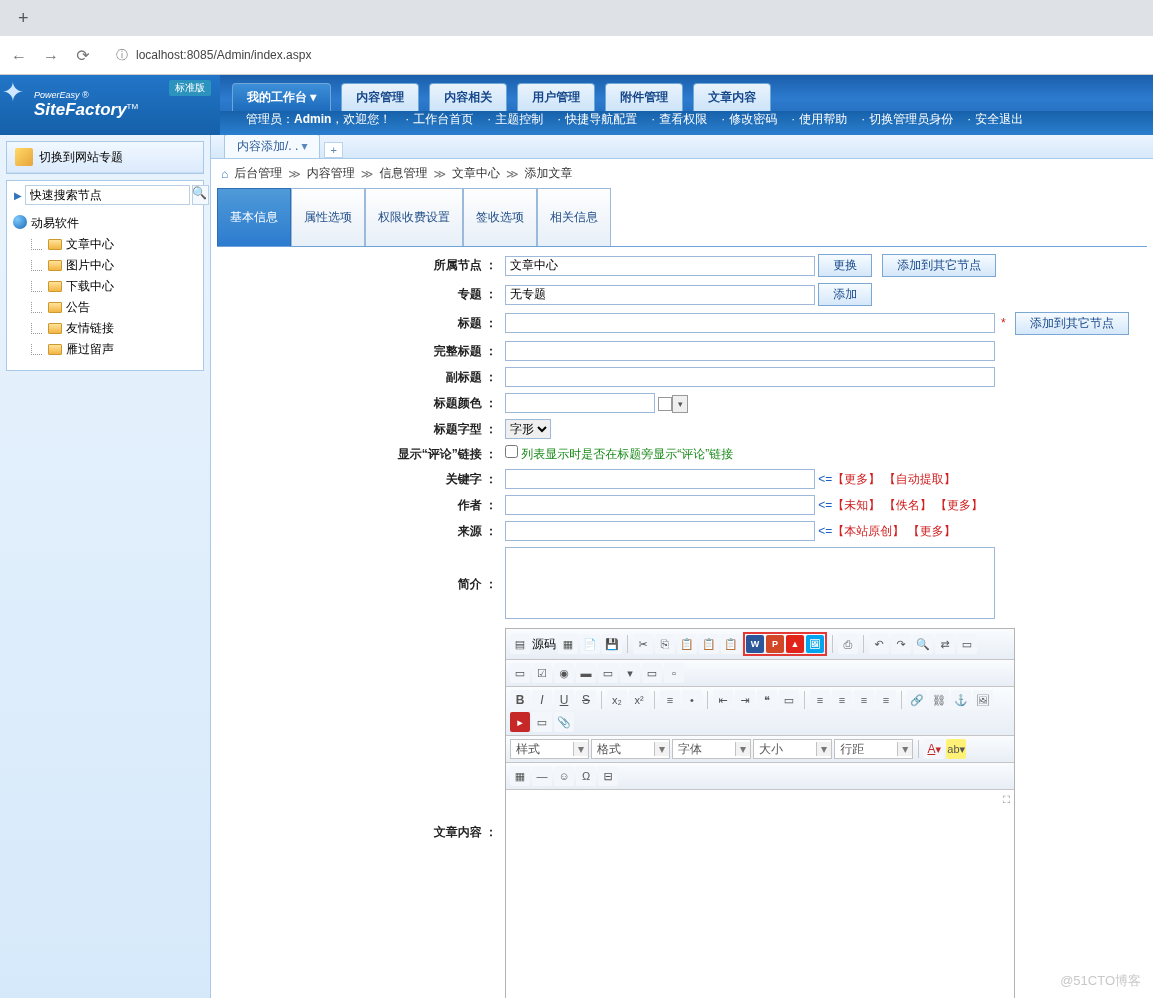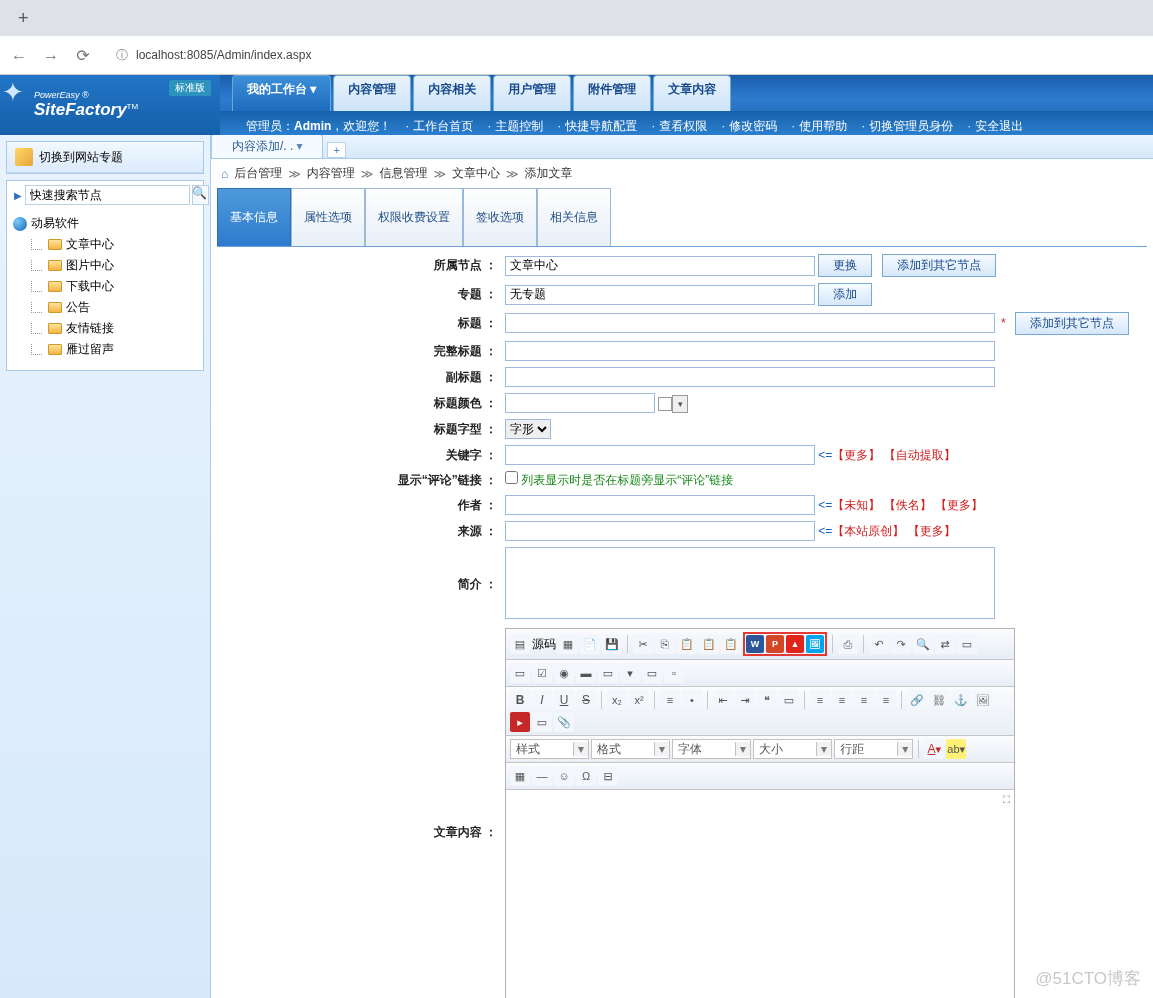"我的工作台 ▾" .menu-row { align-items: none -> flex-end; gap: 0 -> 8px }
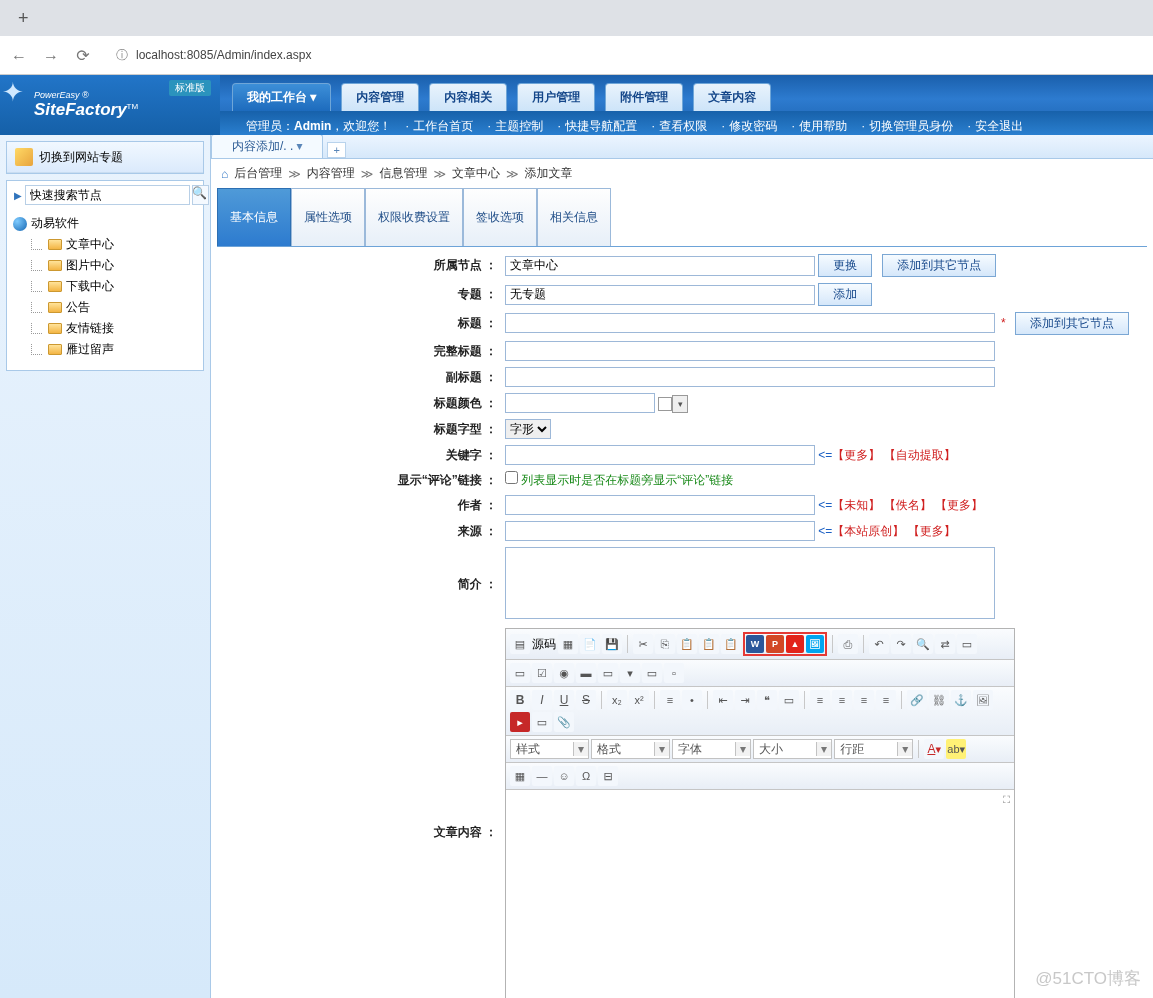"管理员：Admin，欢迎您！" .info-row { align-items: flex-end -> flex-start }
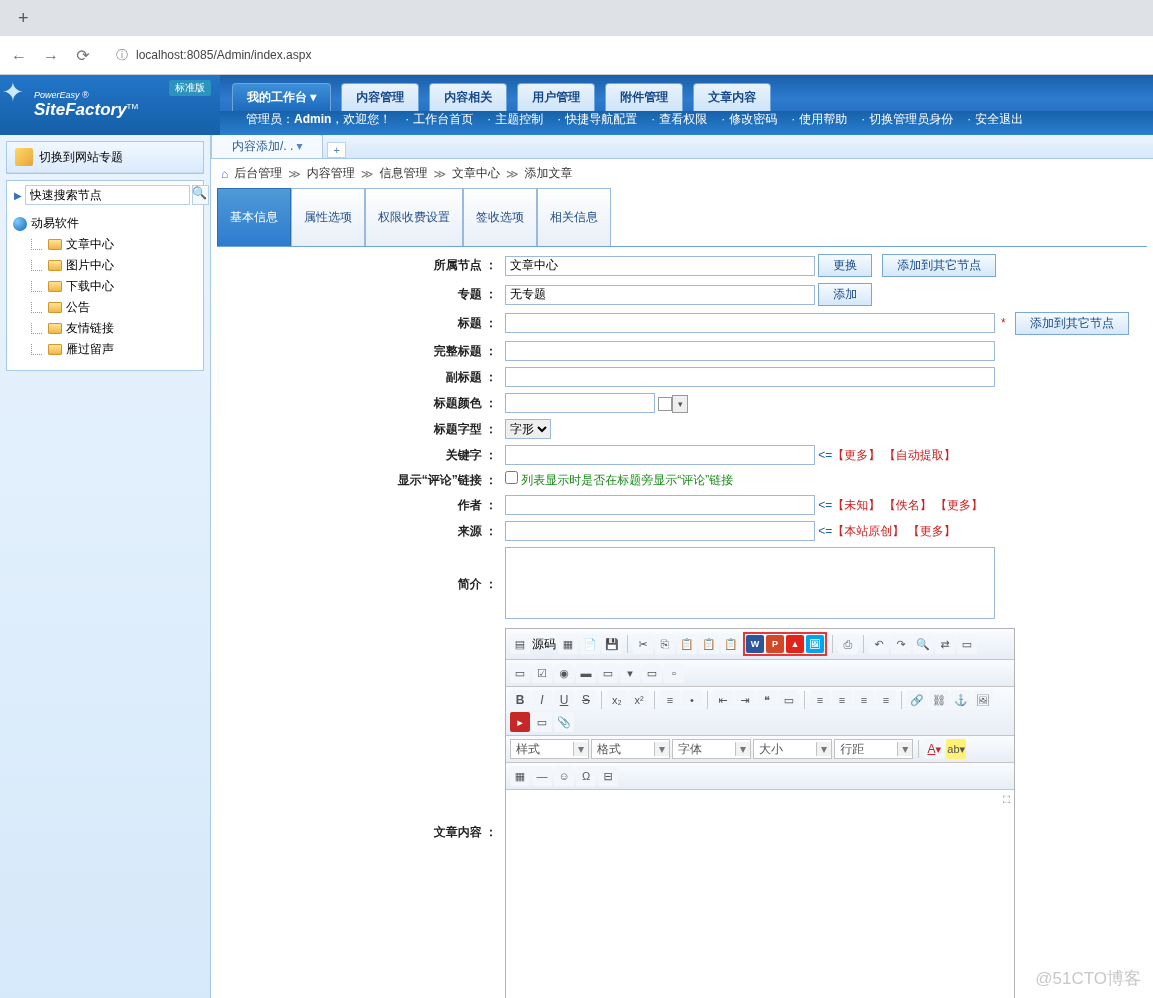"内容添加/. . ▾" .wintab { margin-left: 0 -> 13px; padding: 3px 20px -> 3px 12px }
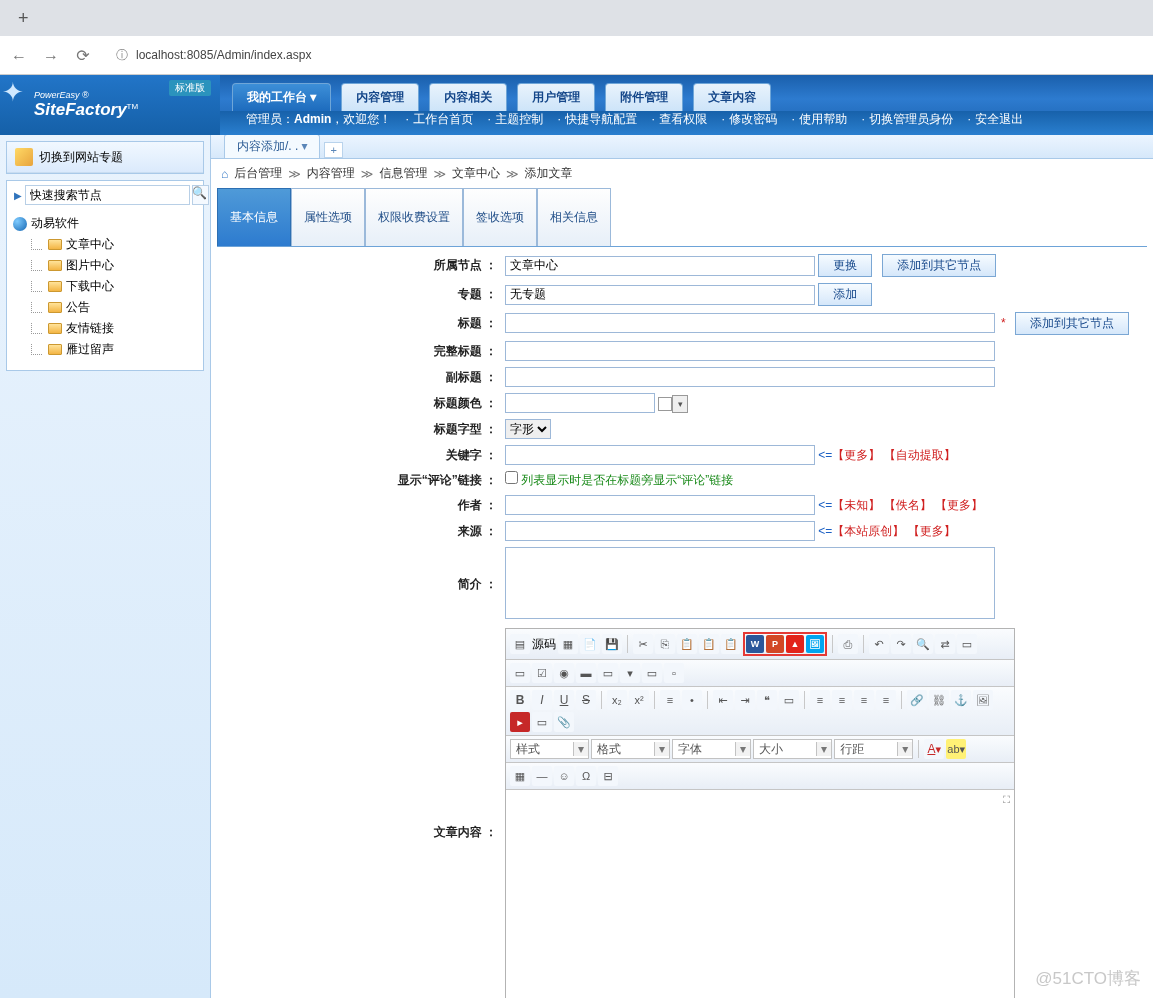"动易软件" .tree-root { align-items: center -> flex-start }
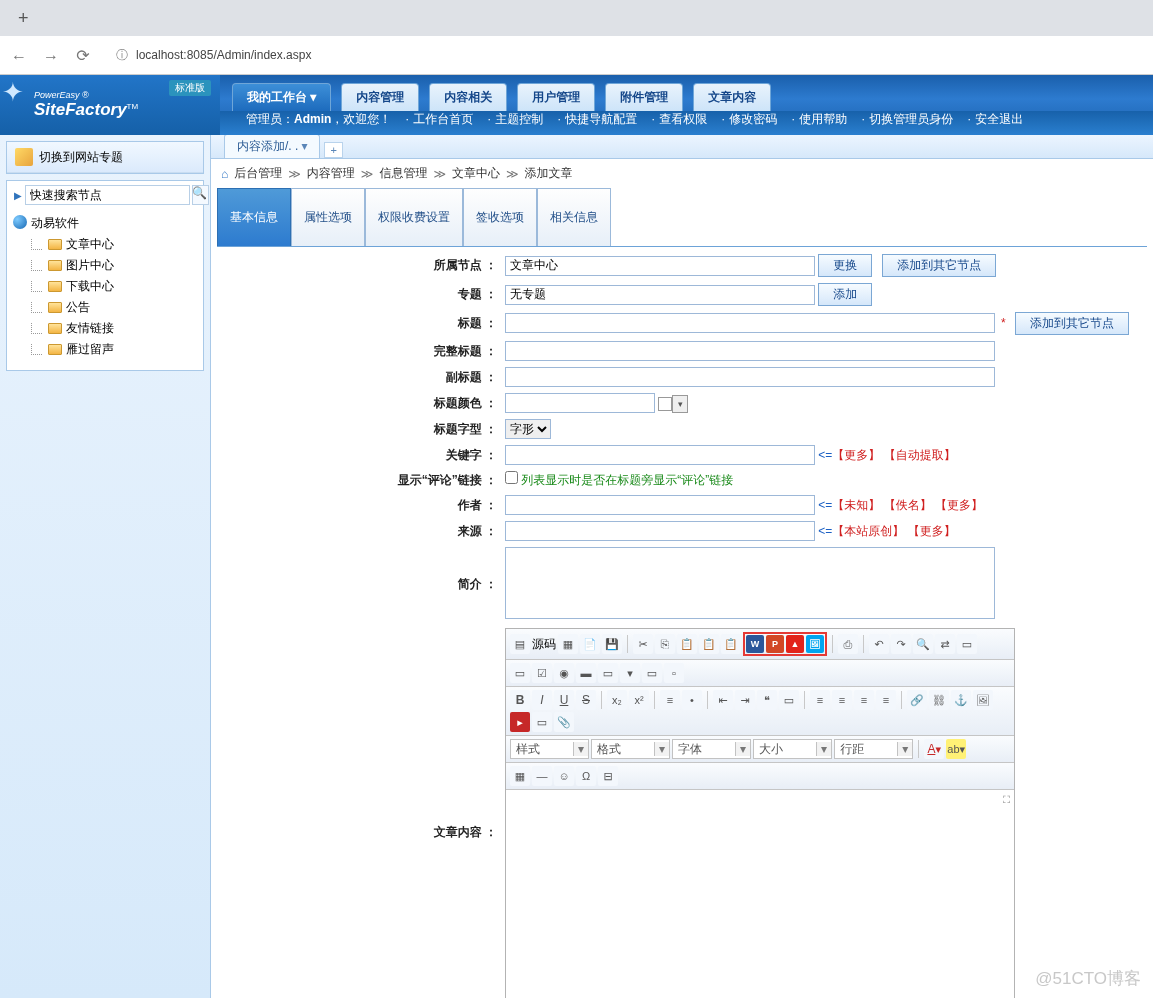"关键字 ：" tr { order: before "显示“评论”链接 ：" -> after "显示“评论”链接 ：" }
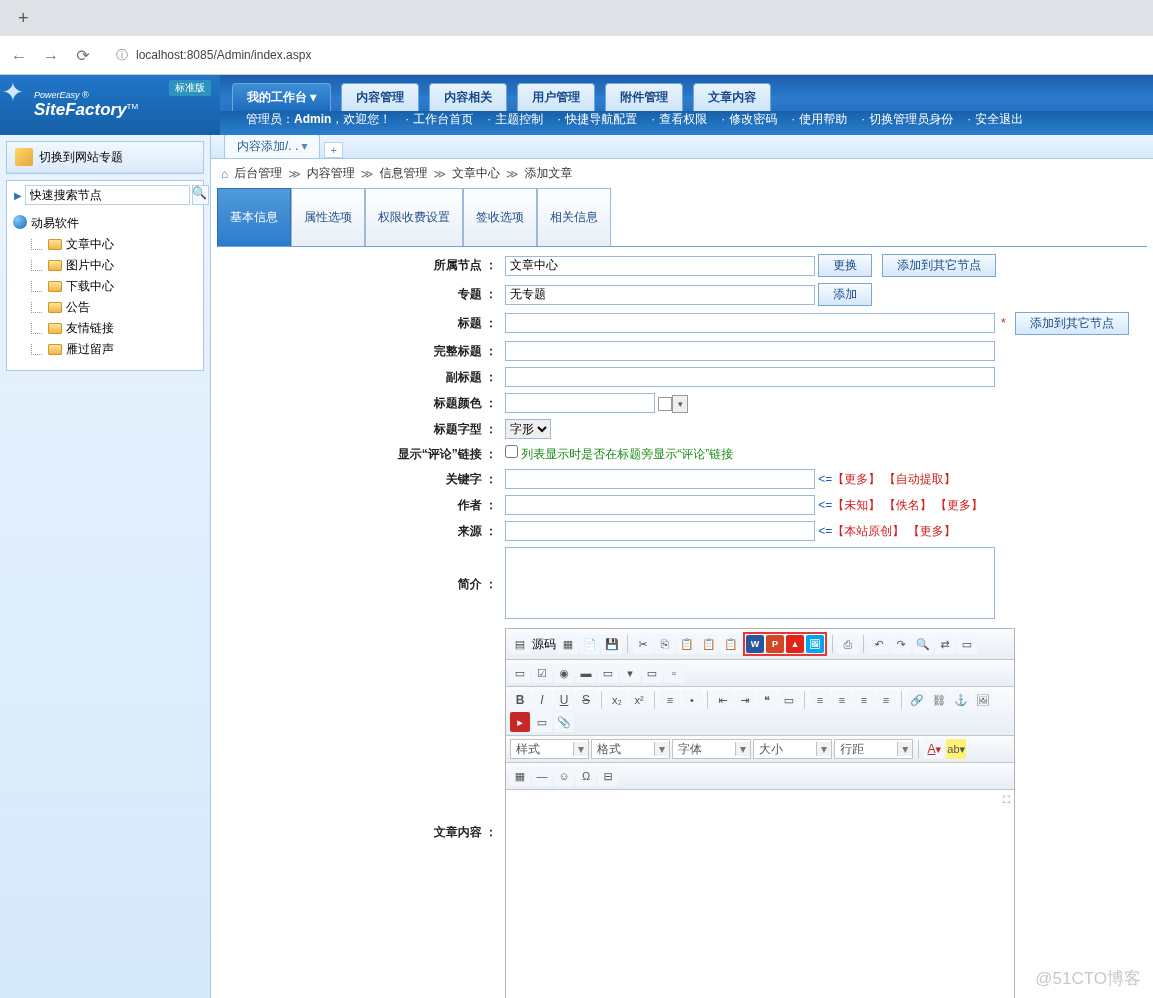"@51CTO博客" .watermark { font-size: 17px -> 13px }
